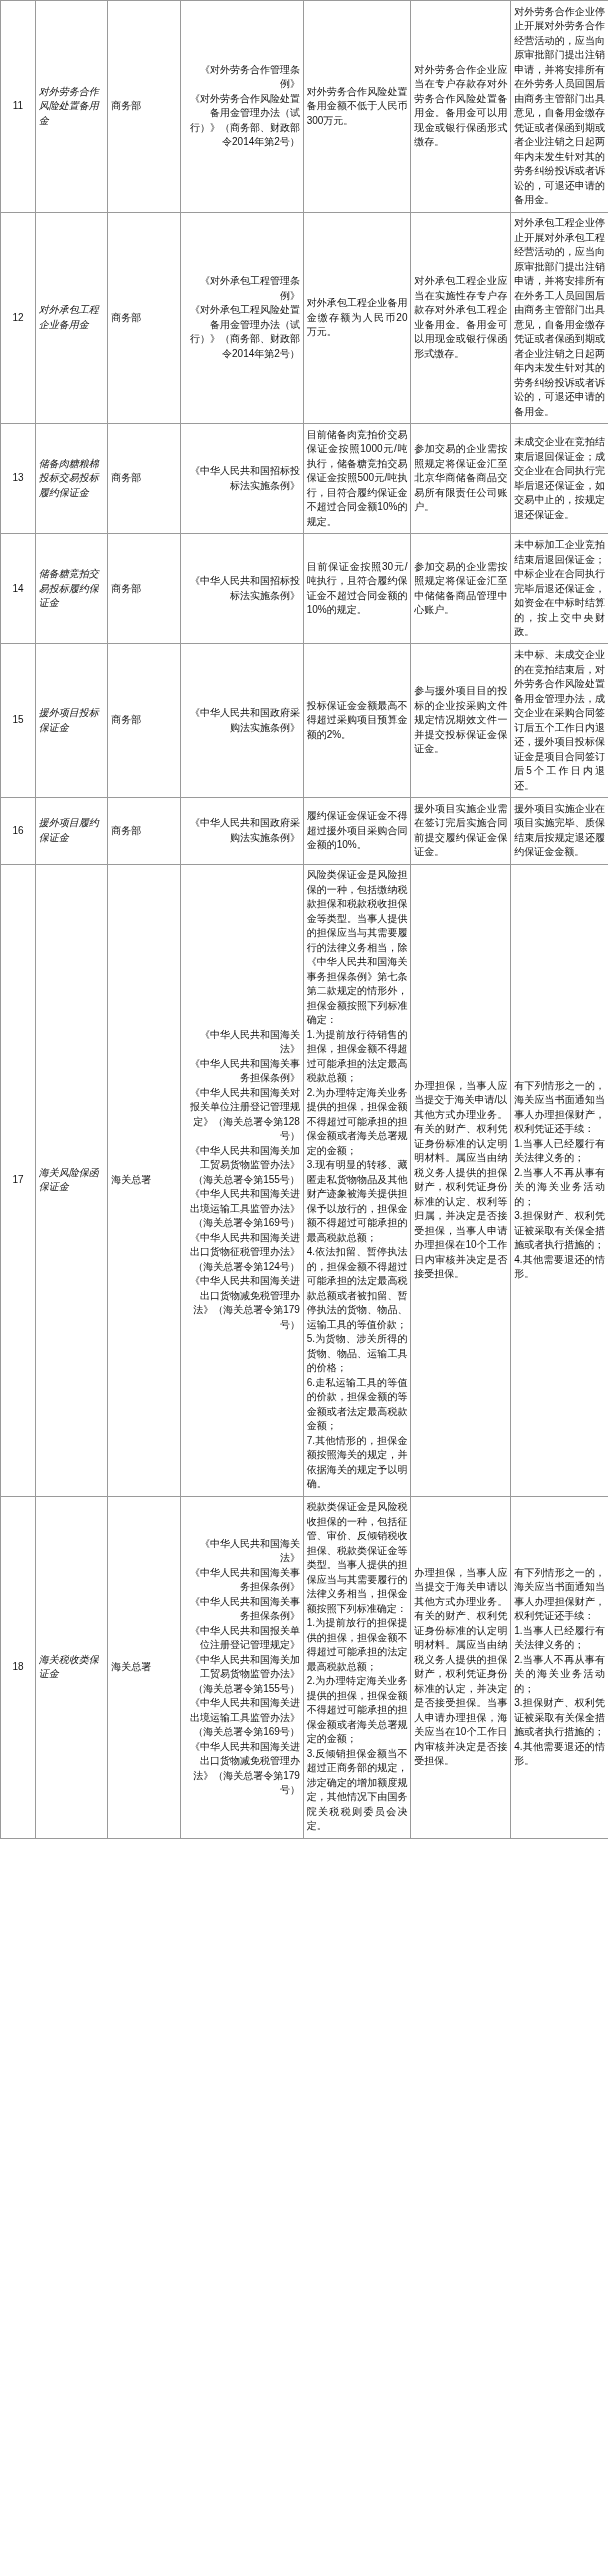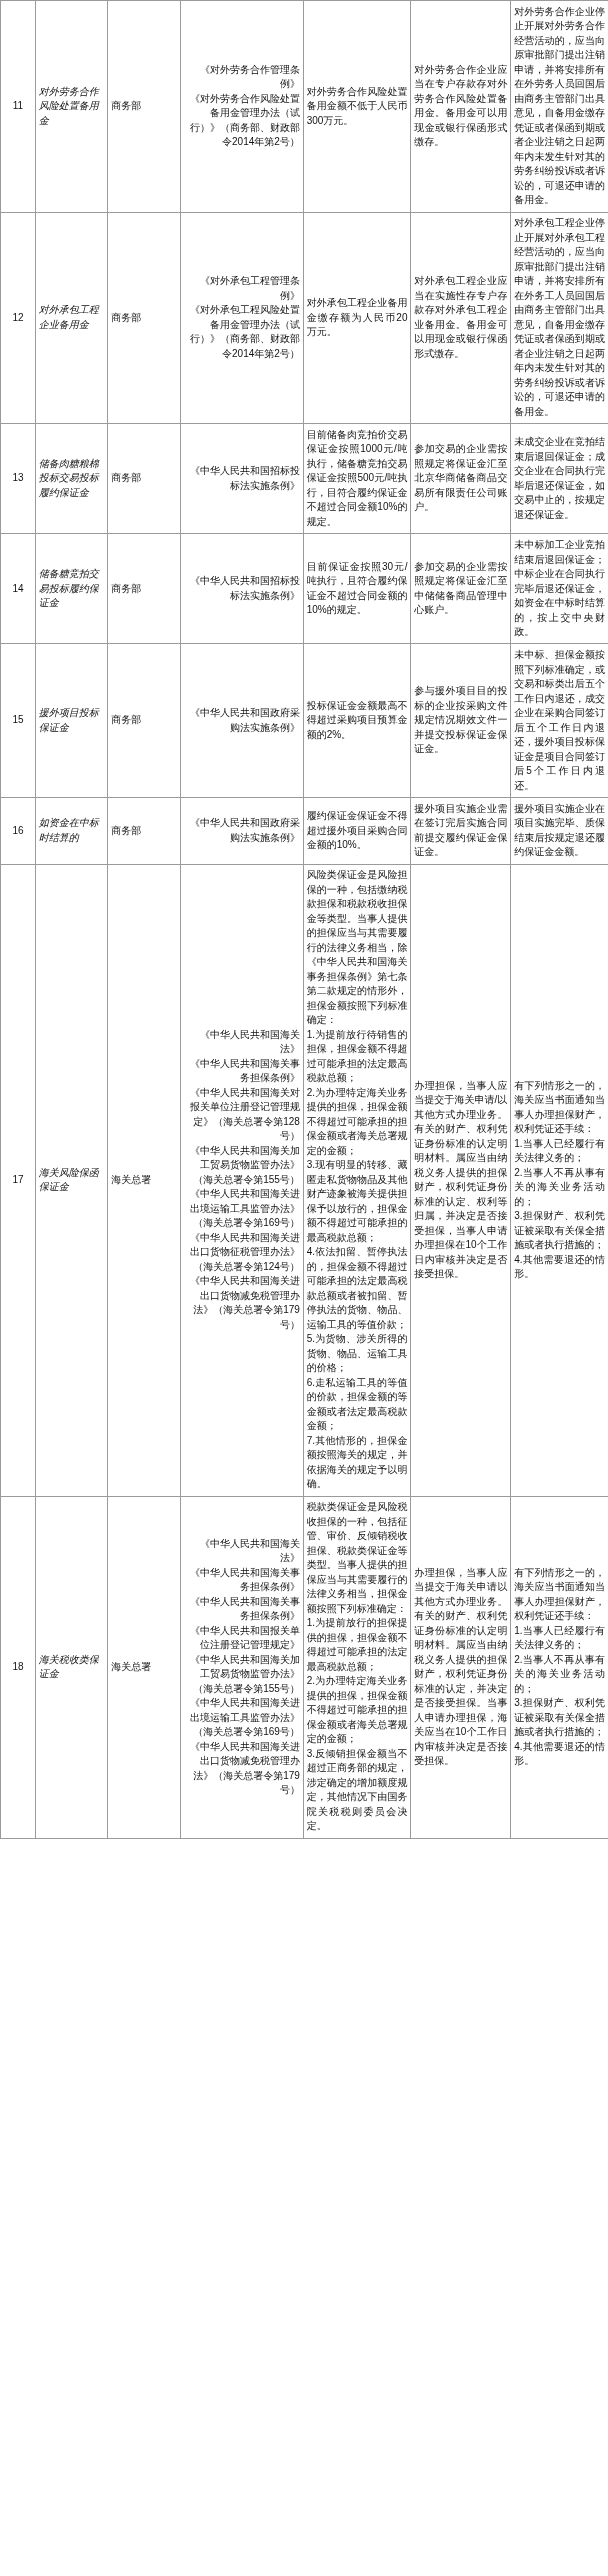"未中标、担保金额按照下列标准确定，或交易和标类出后五个工作日内退还，成交企业在采" td.c-return { text: 担保金额按照下列标准确定，或交易和标类出后五个工作日内退还 -> 未成交企业的在竞拍结束后，对外劳务合作风险处置备用金管理办法 }
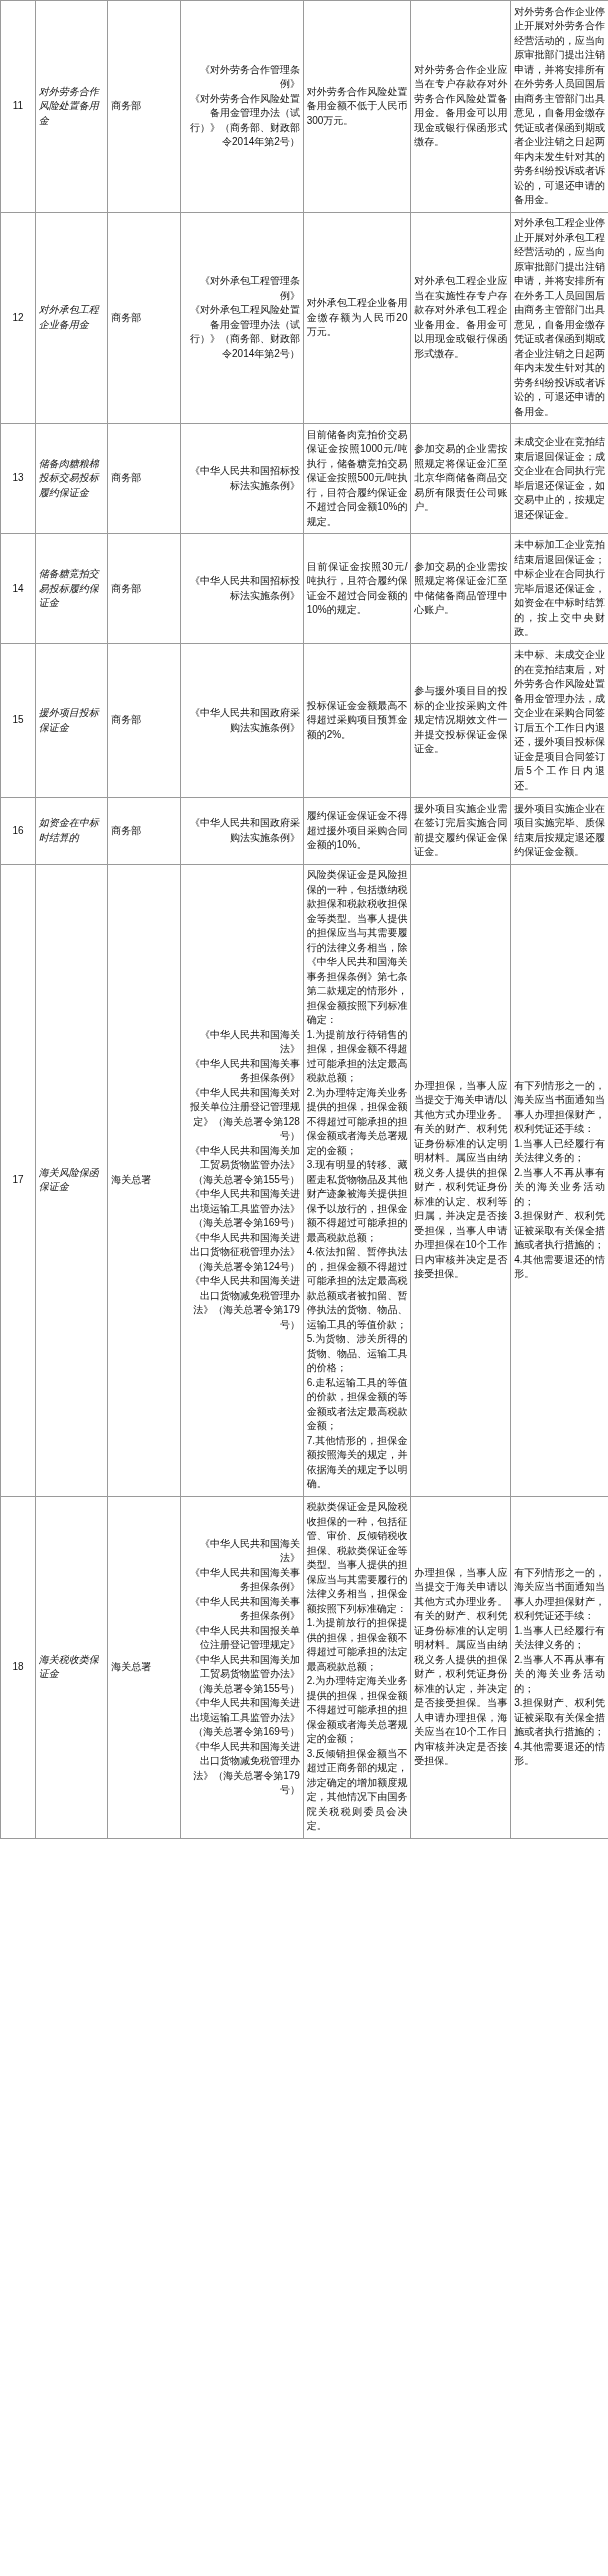"如资金在中标时结算的" td.c-name { text: 如资金在中标时结算的 -> 援外项目履约保证金 }
